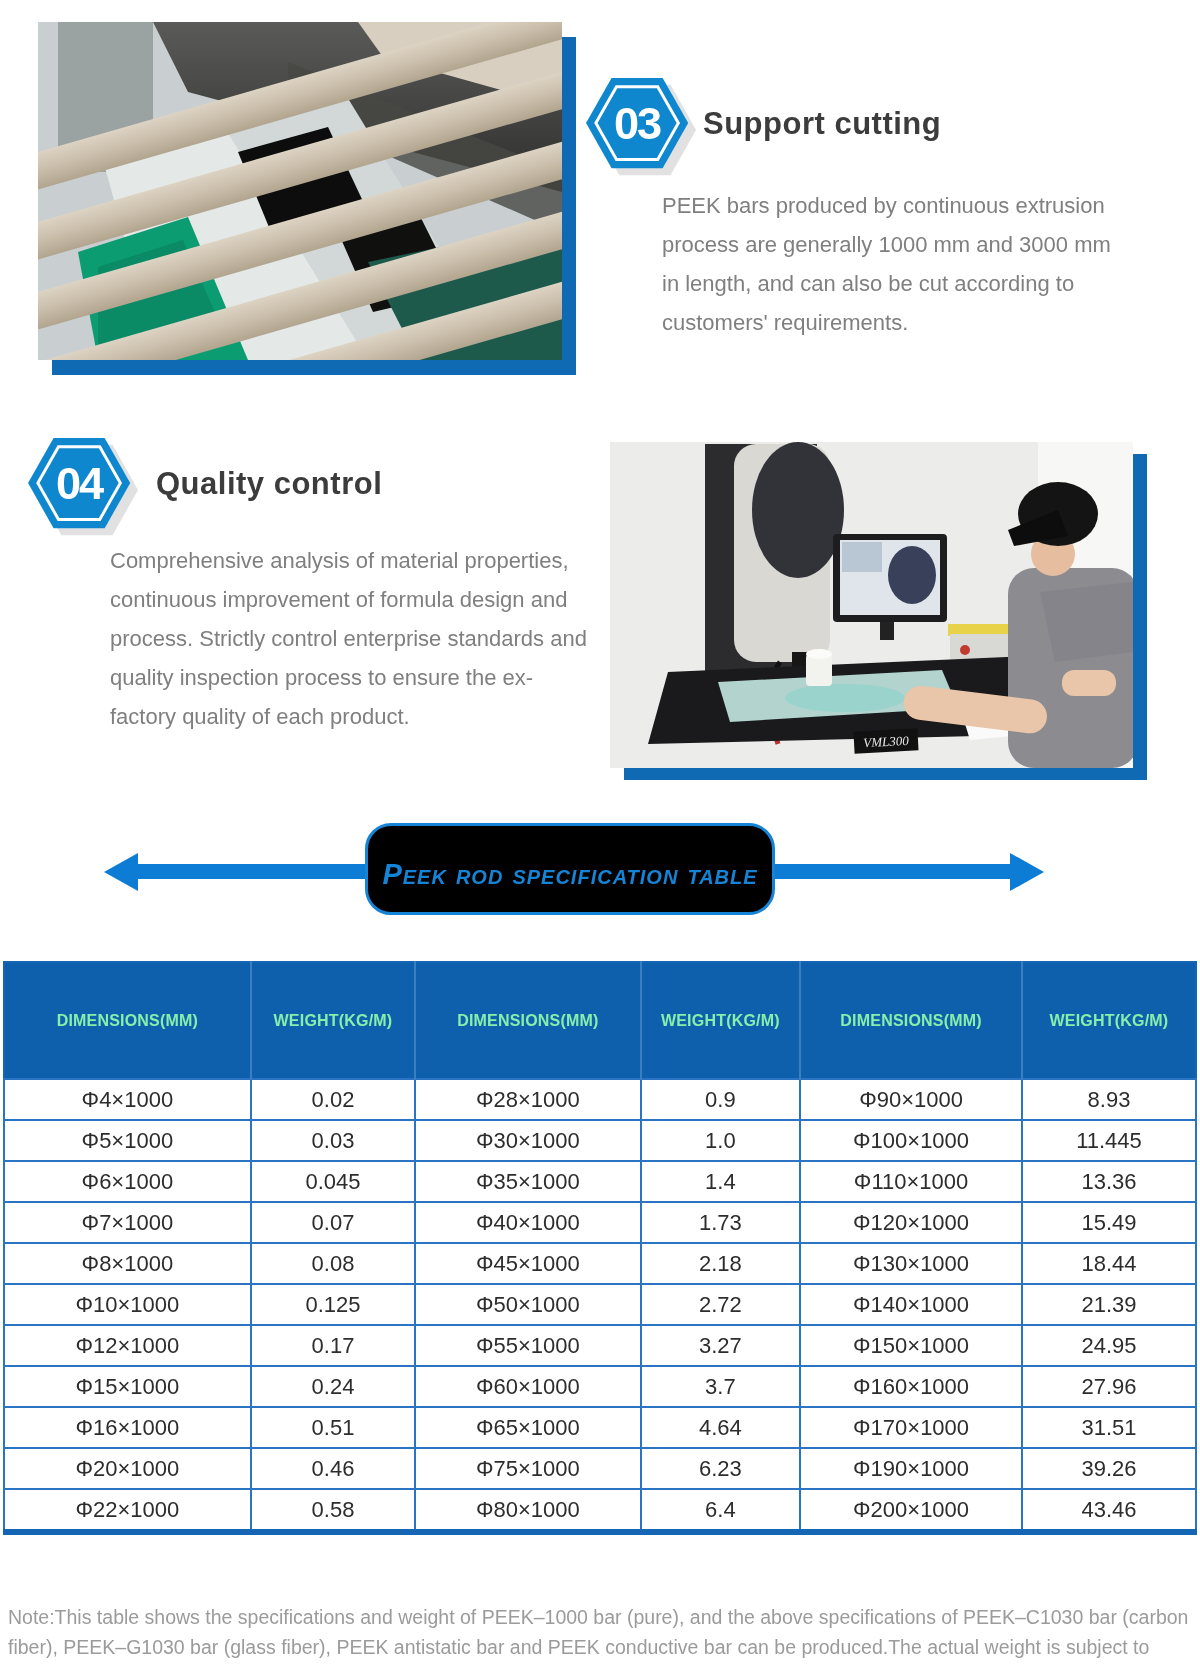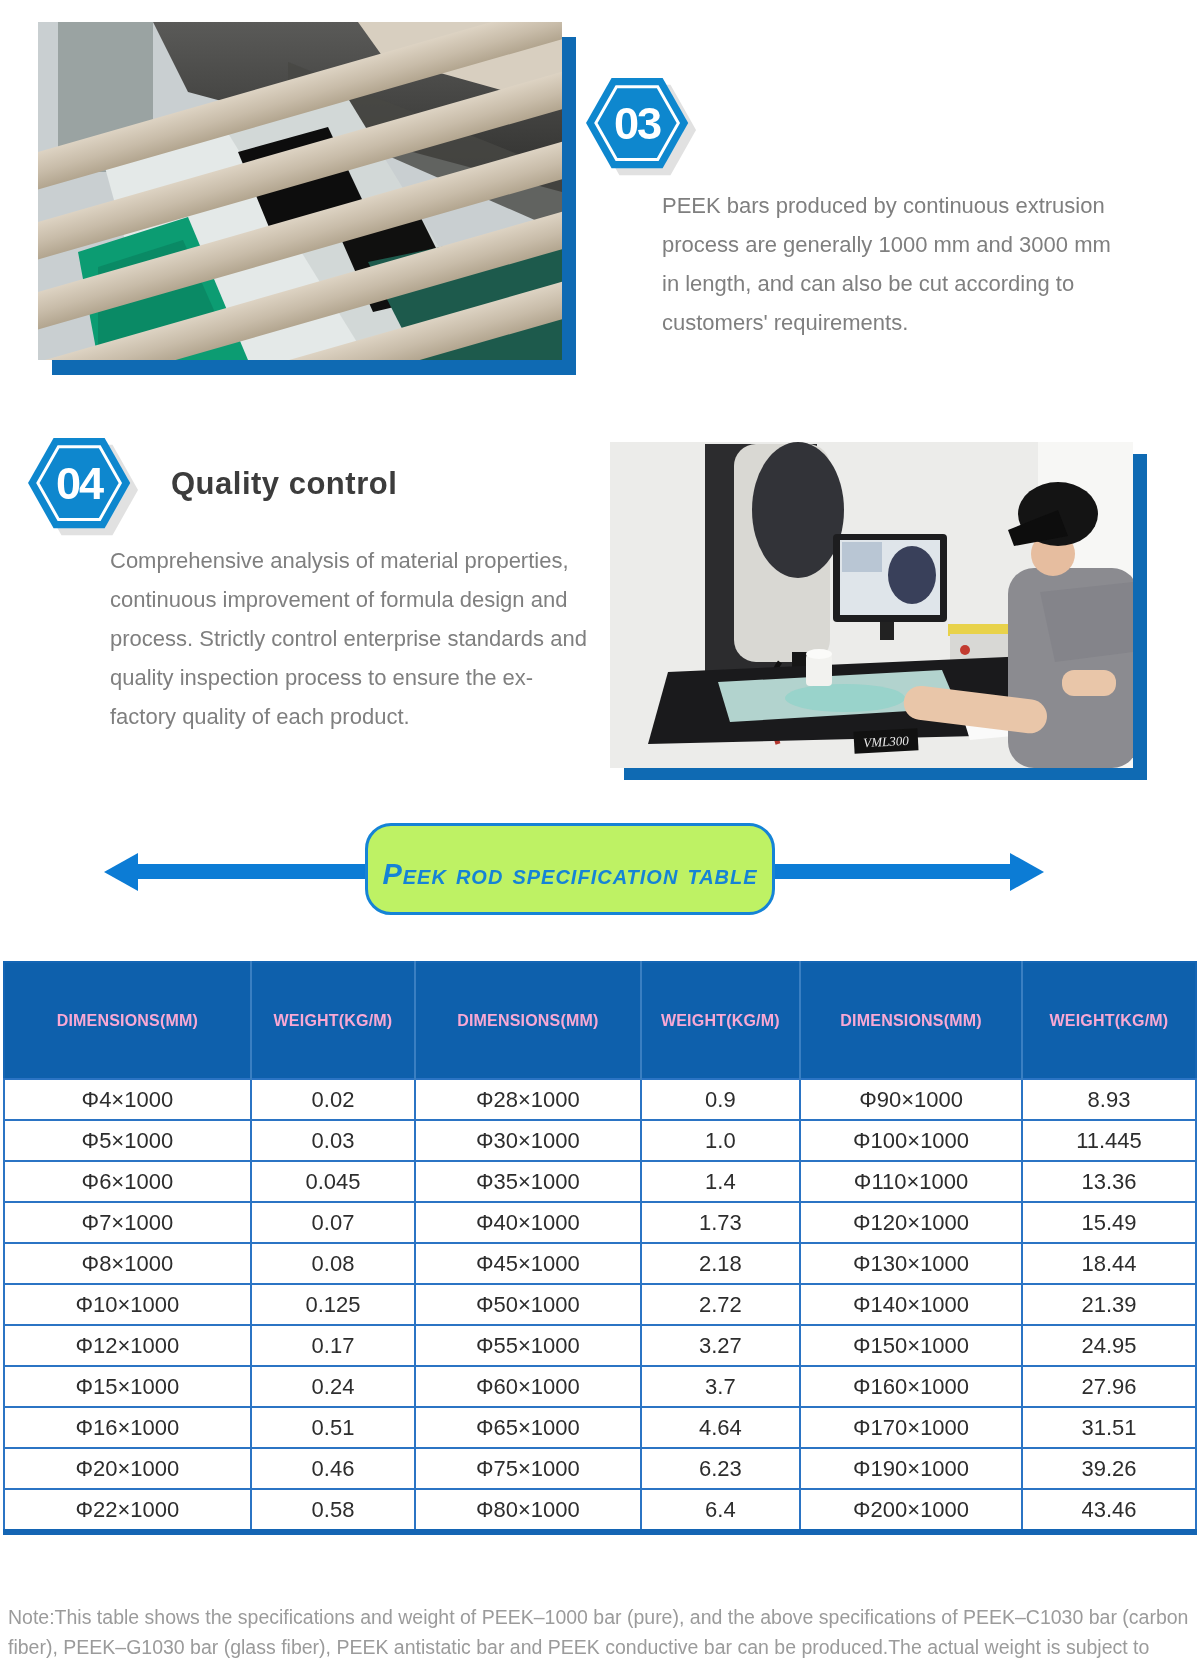"Support cutting" div.sec-title { html: none -> <div>Support cutting</div> }
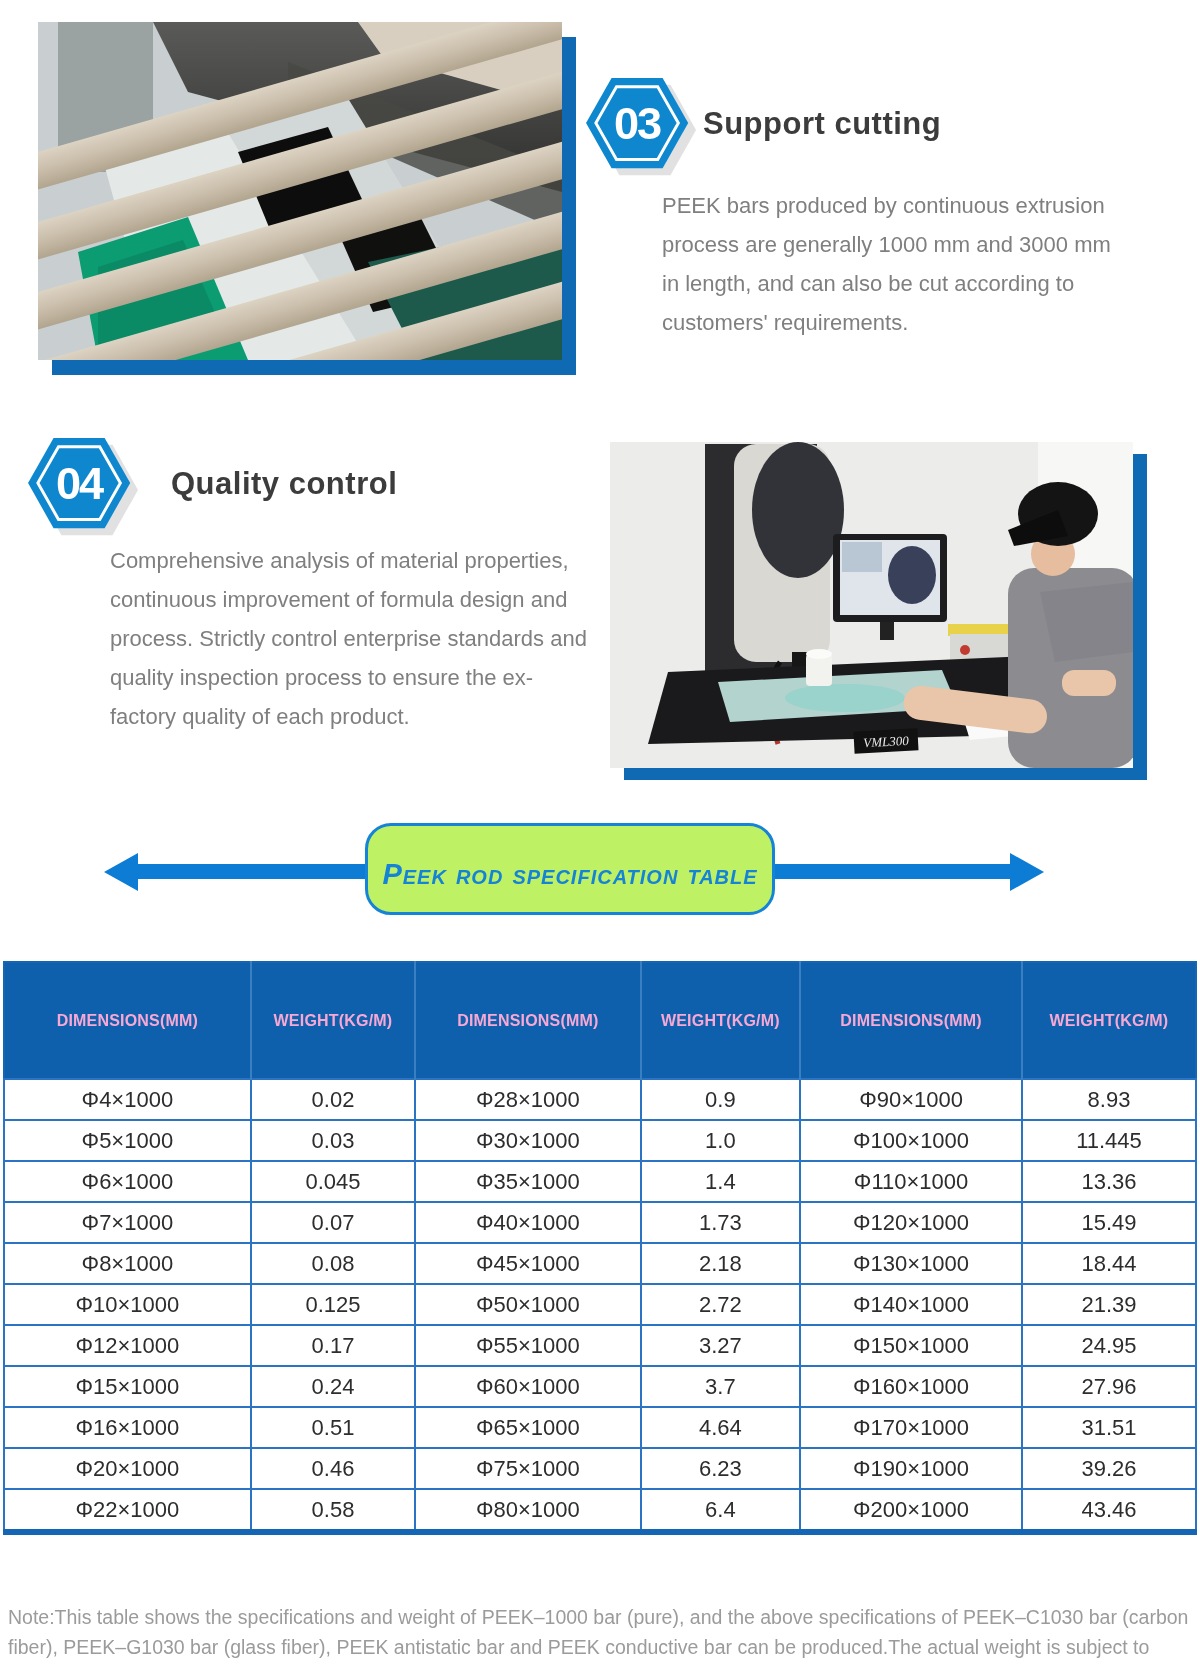"Quality control" #title-04 { left: 171px -> 156px }
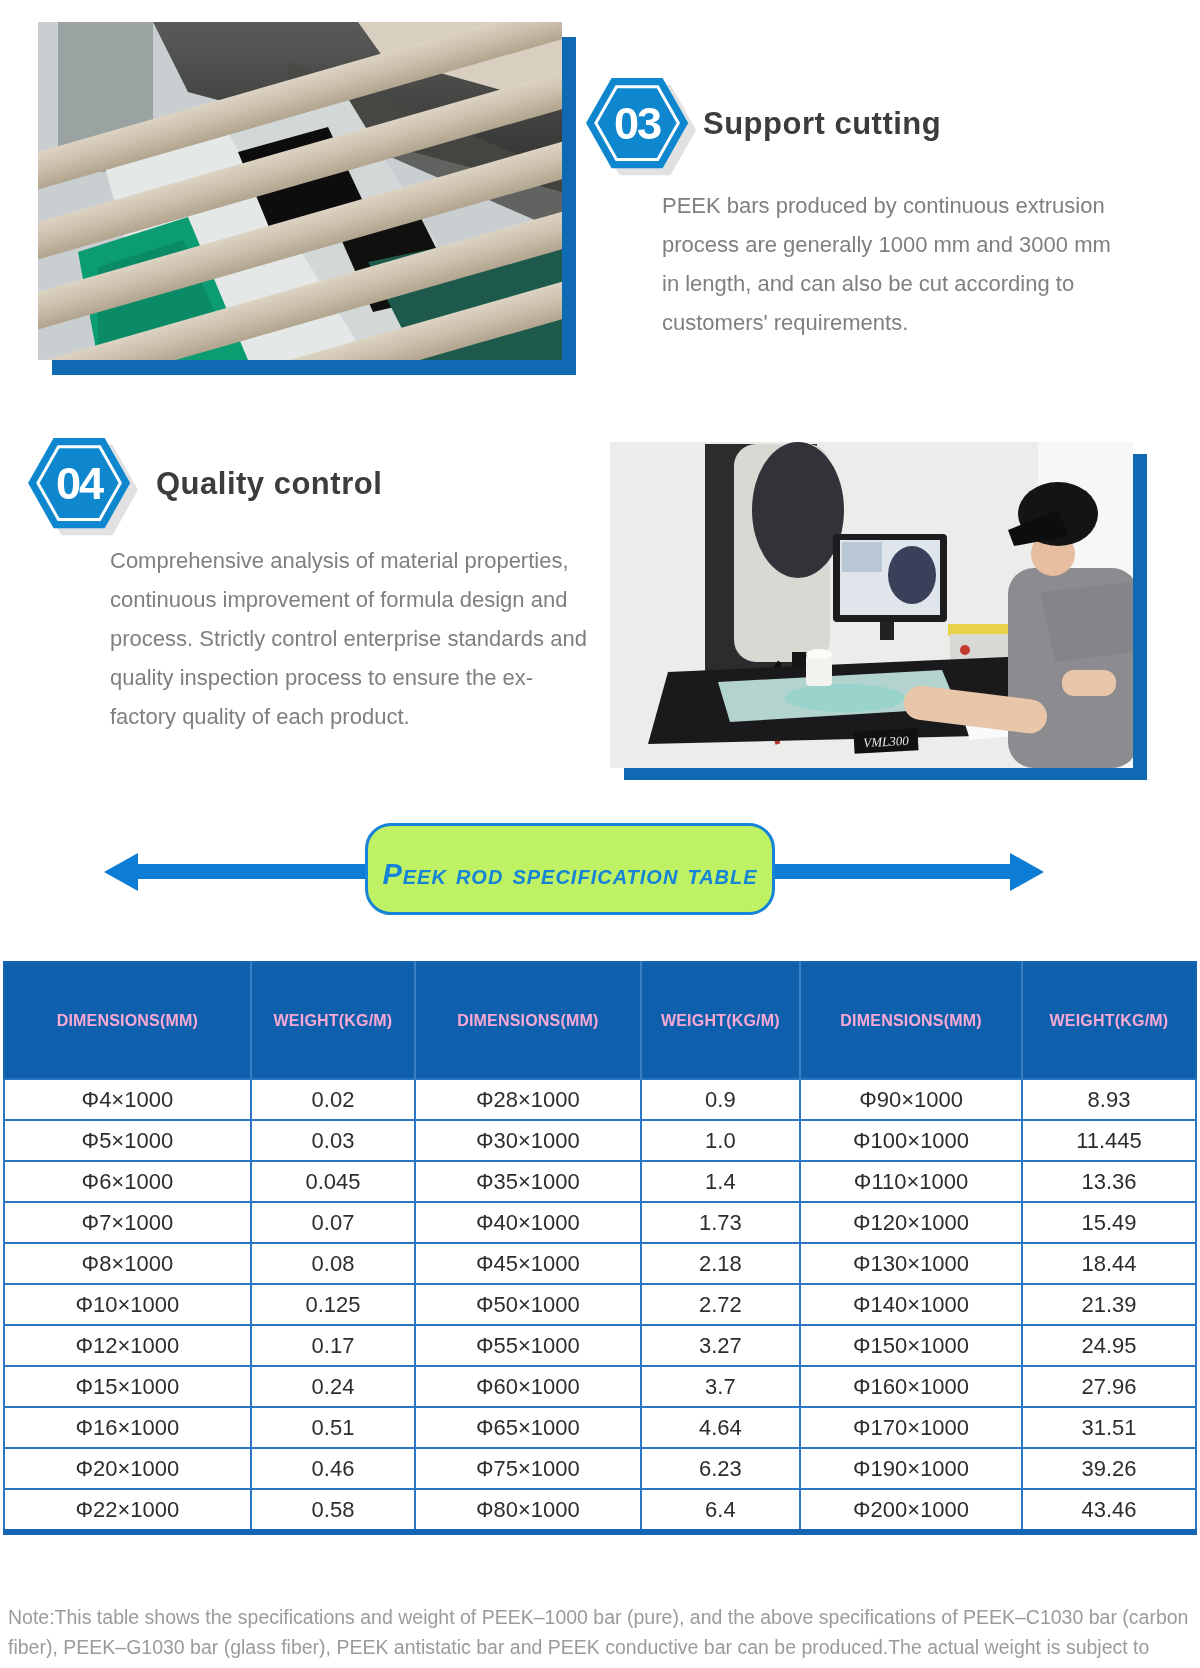"Peek rod specification table" #banner-box { background: #bef264 -> #000000 }
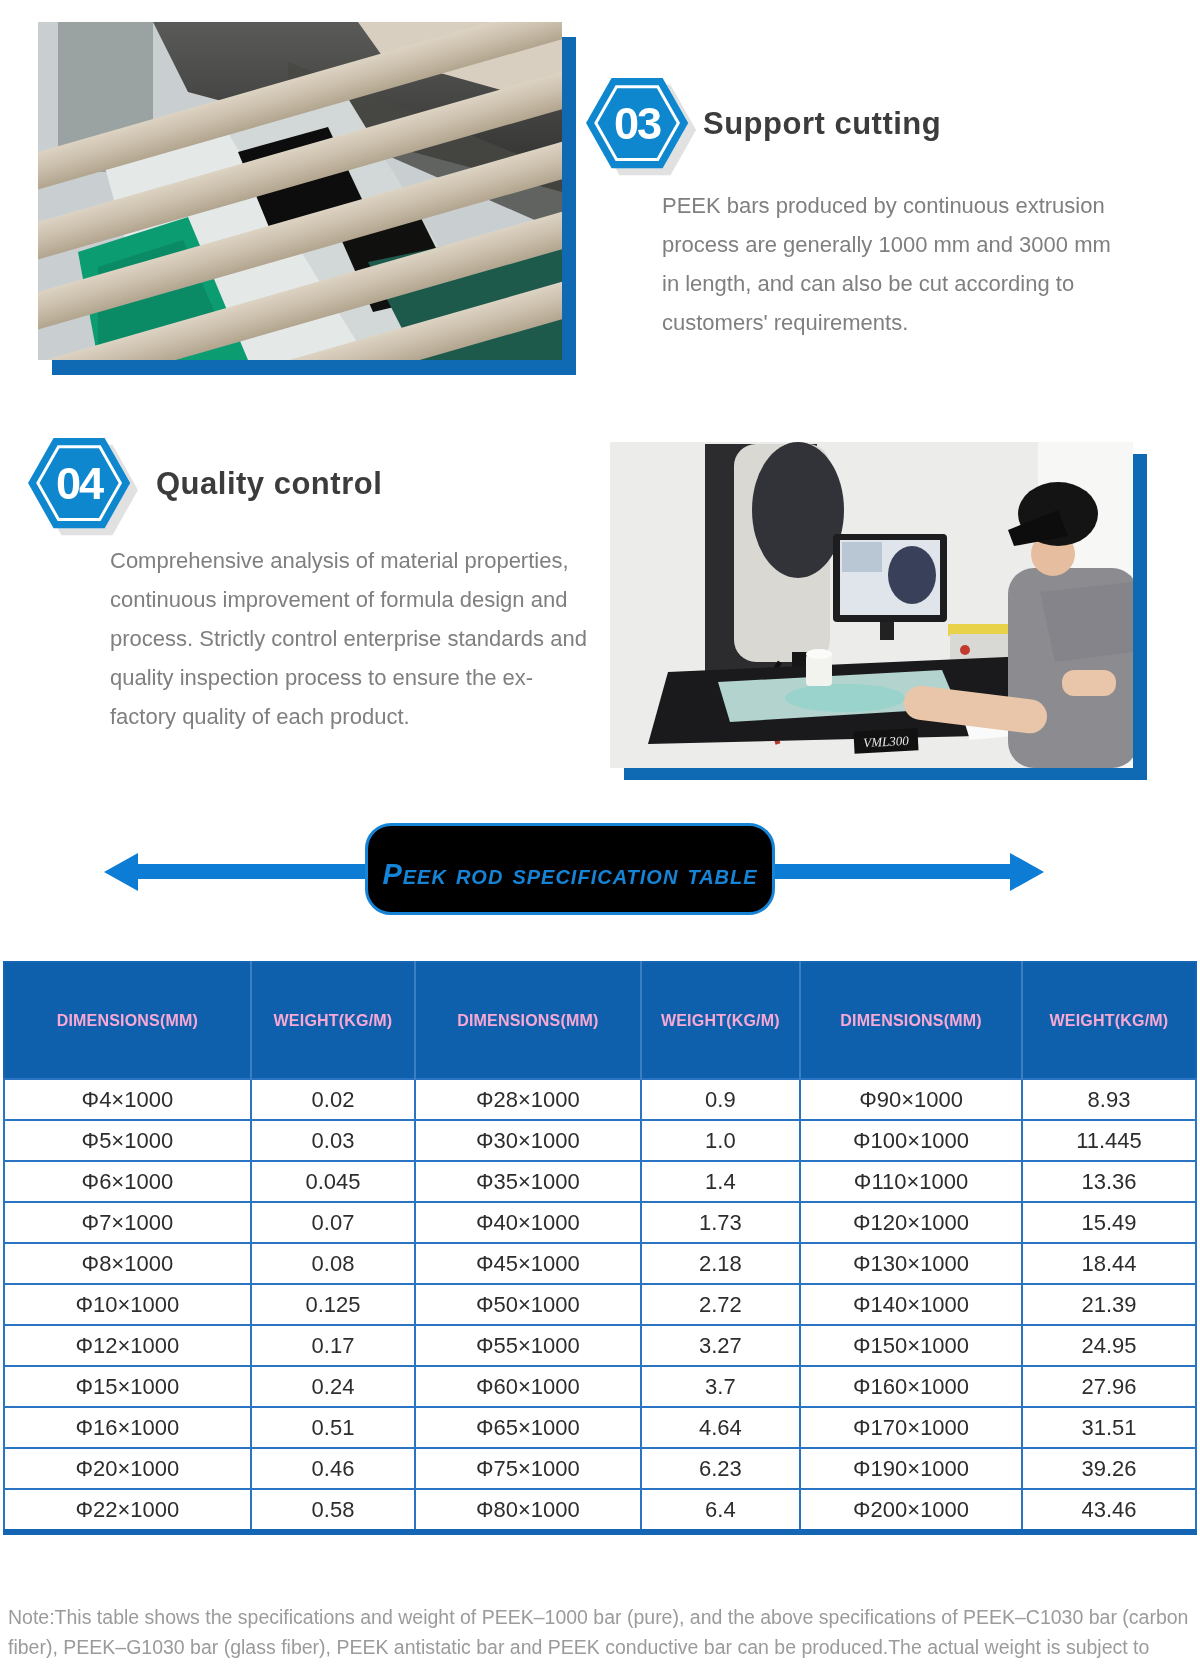"DIMENSIONS(MM)" #spec-table th { color: #f9a8d4 -> #86efac }
